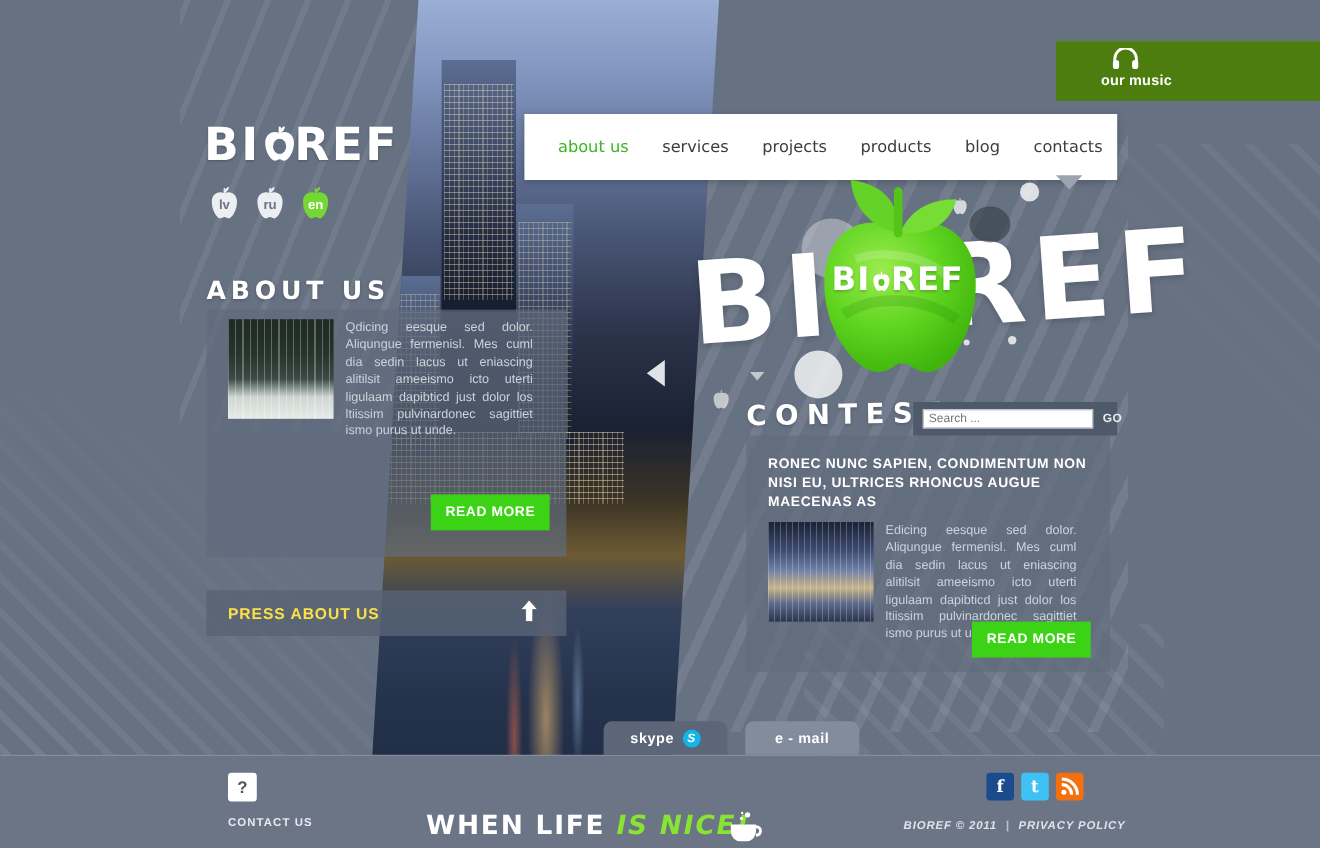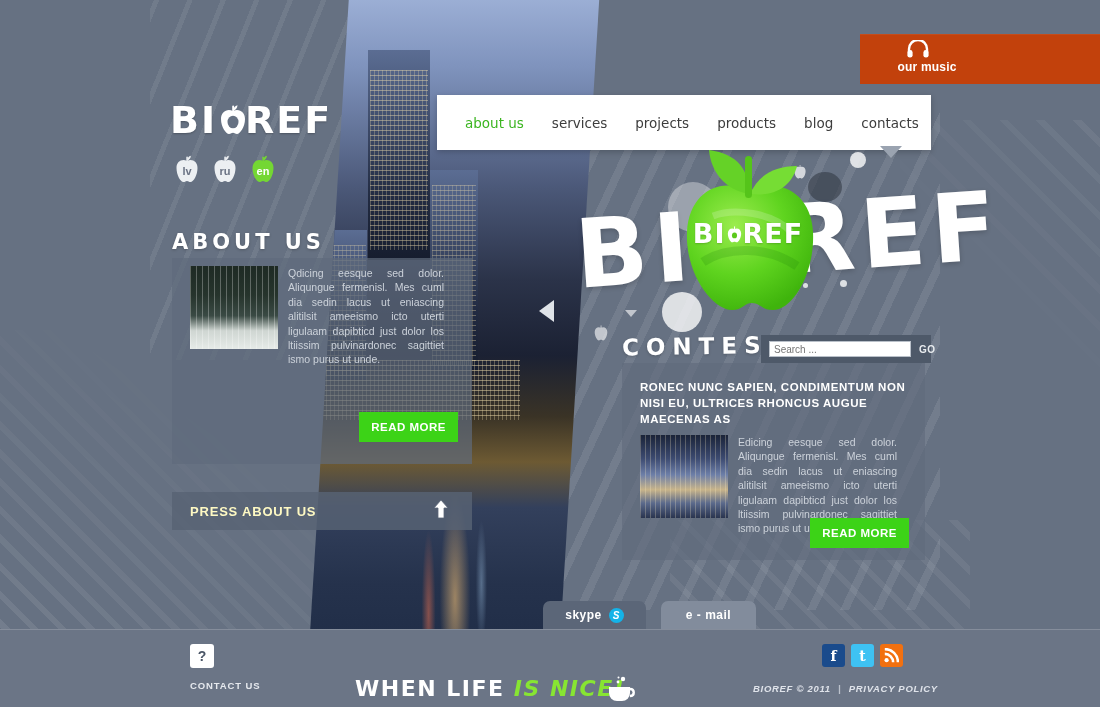"our music" .music-panel { background: #c2410c -> #4d7c0f; width: 240px -> 220px }
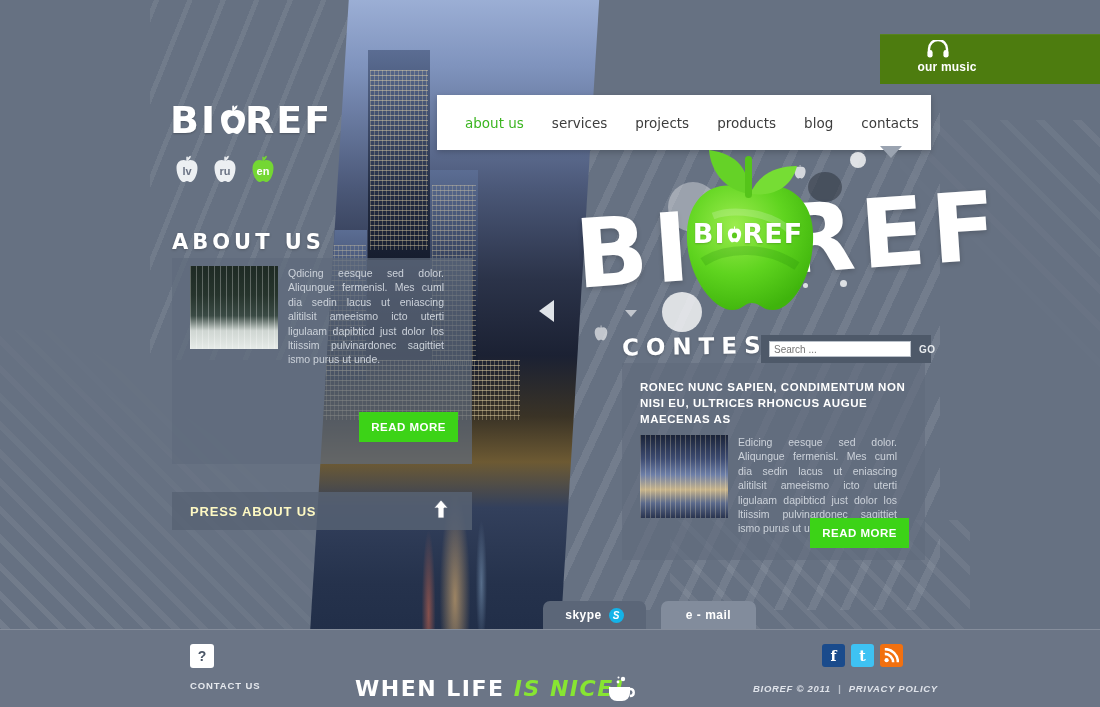"PRESS ABOUT US" .acc span.acc-label { color: #fef9c3 -> #fde047 }
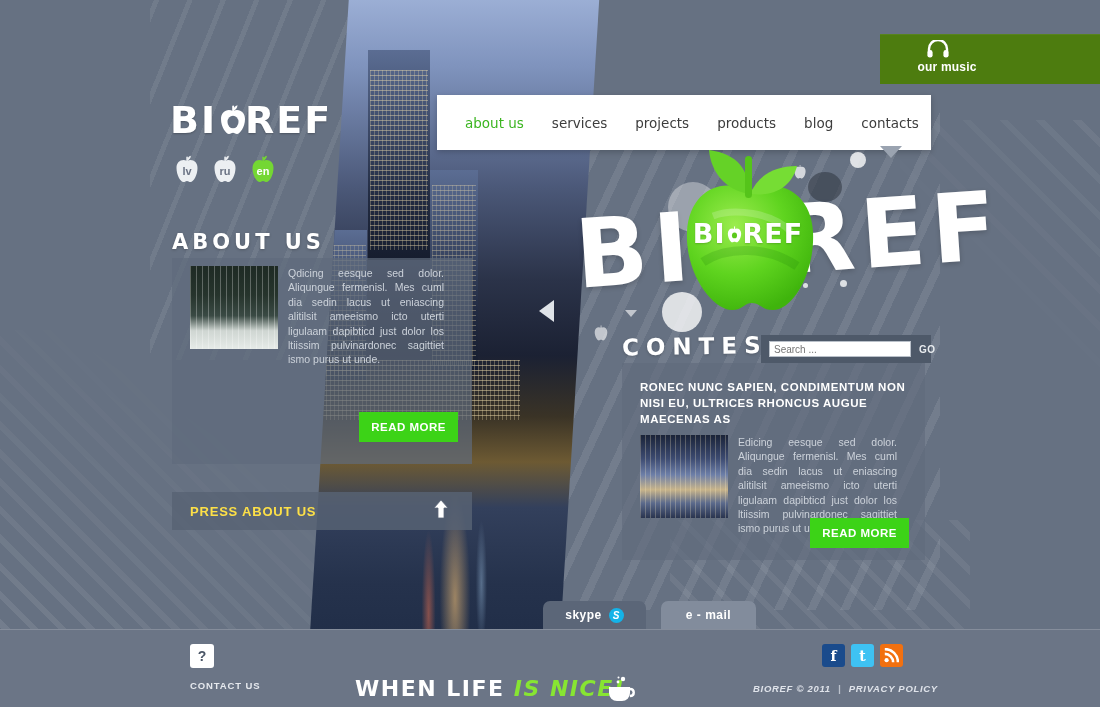"skype" .tab { margin-left: 40px -> none }
